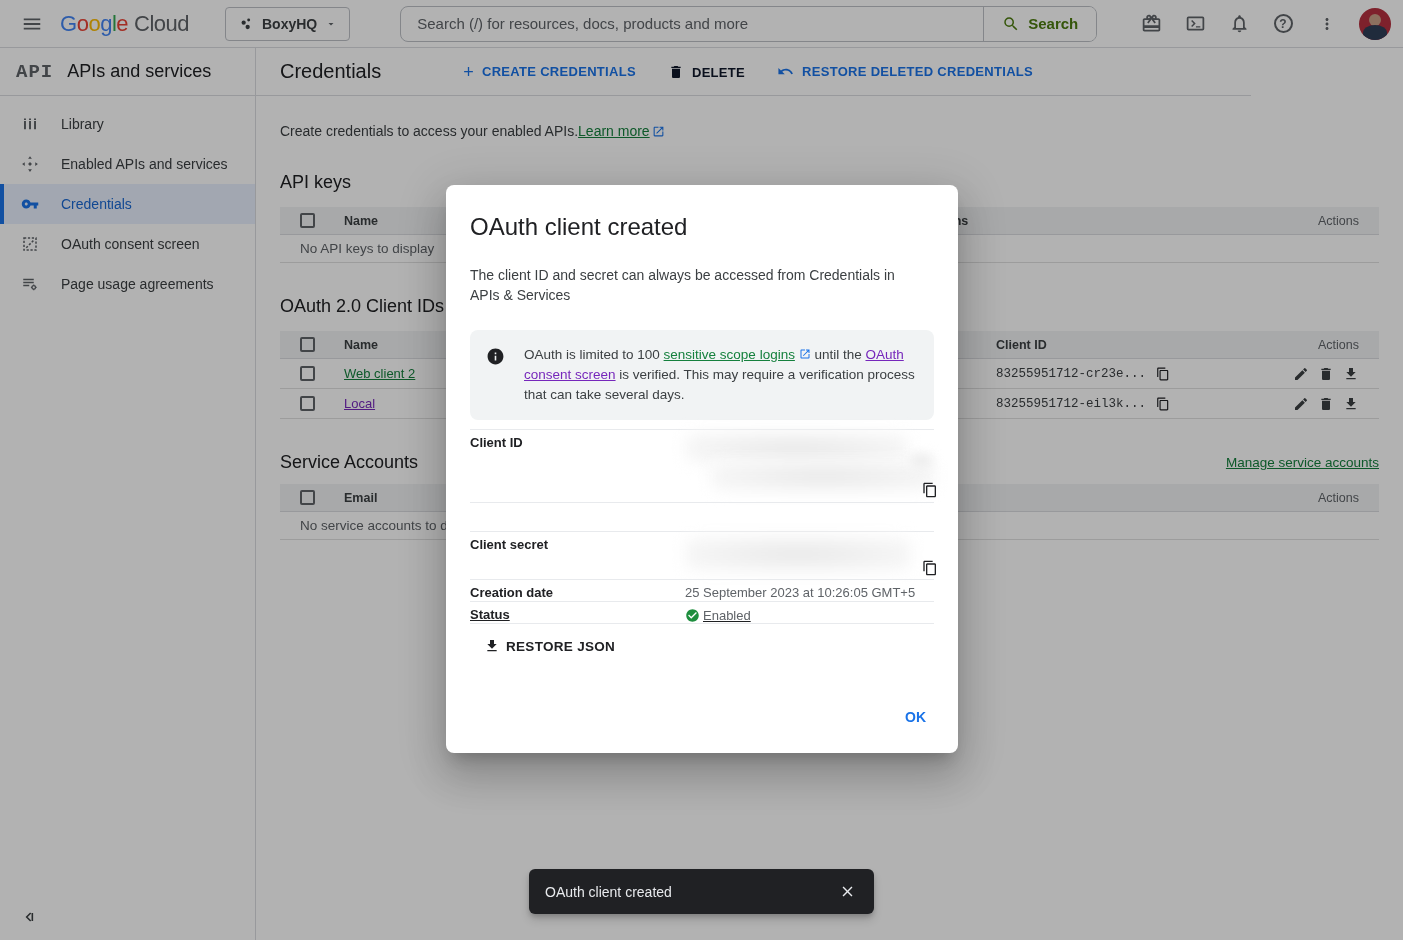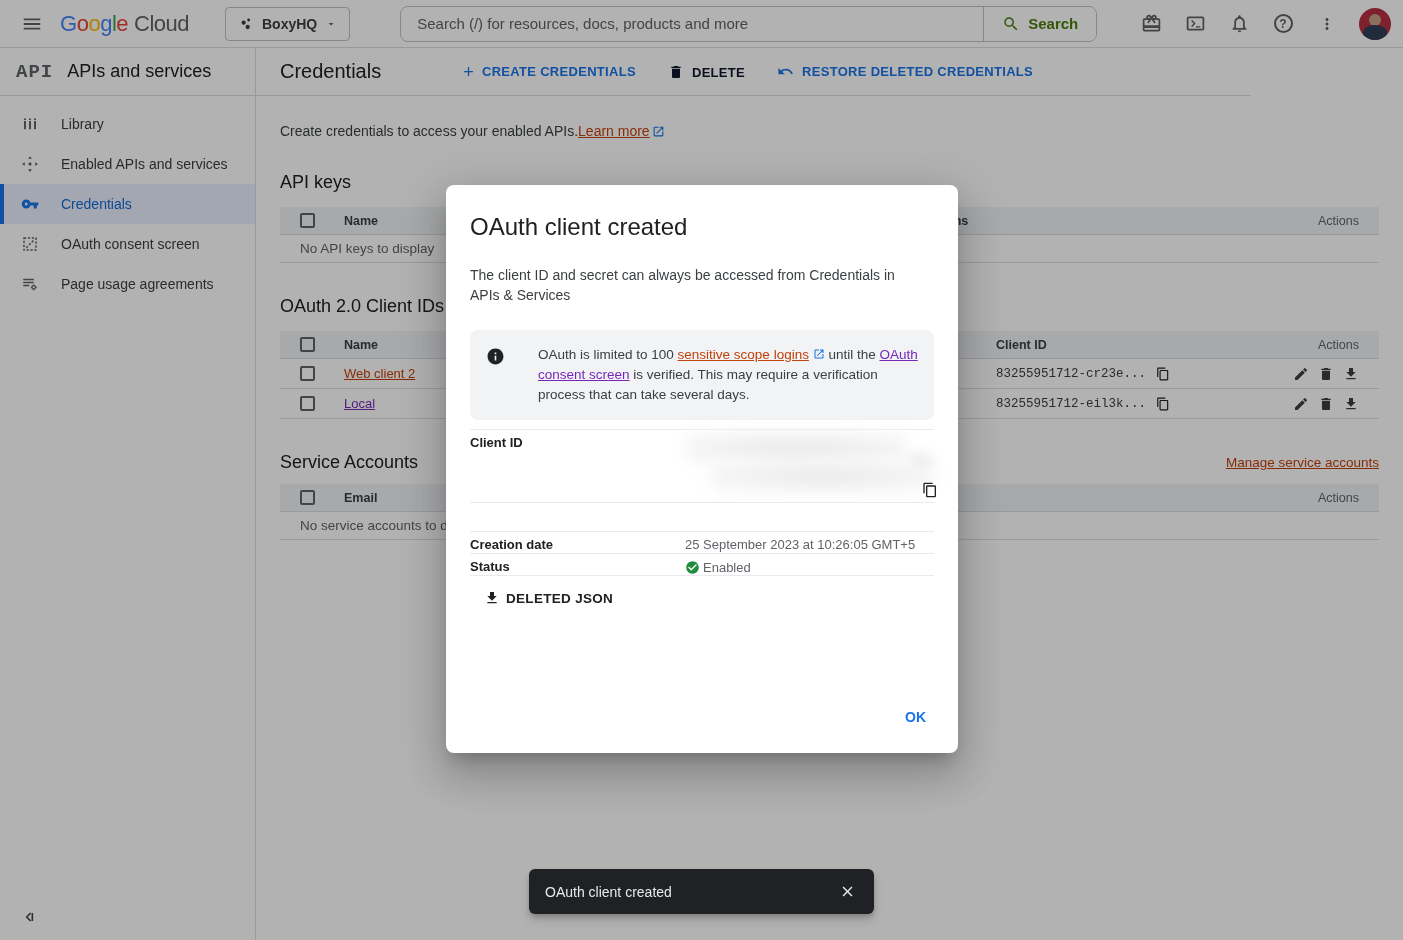"Learn more" a.link { color: #c2410c -> #15803d }
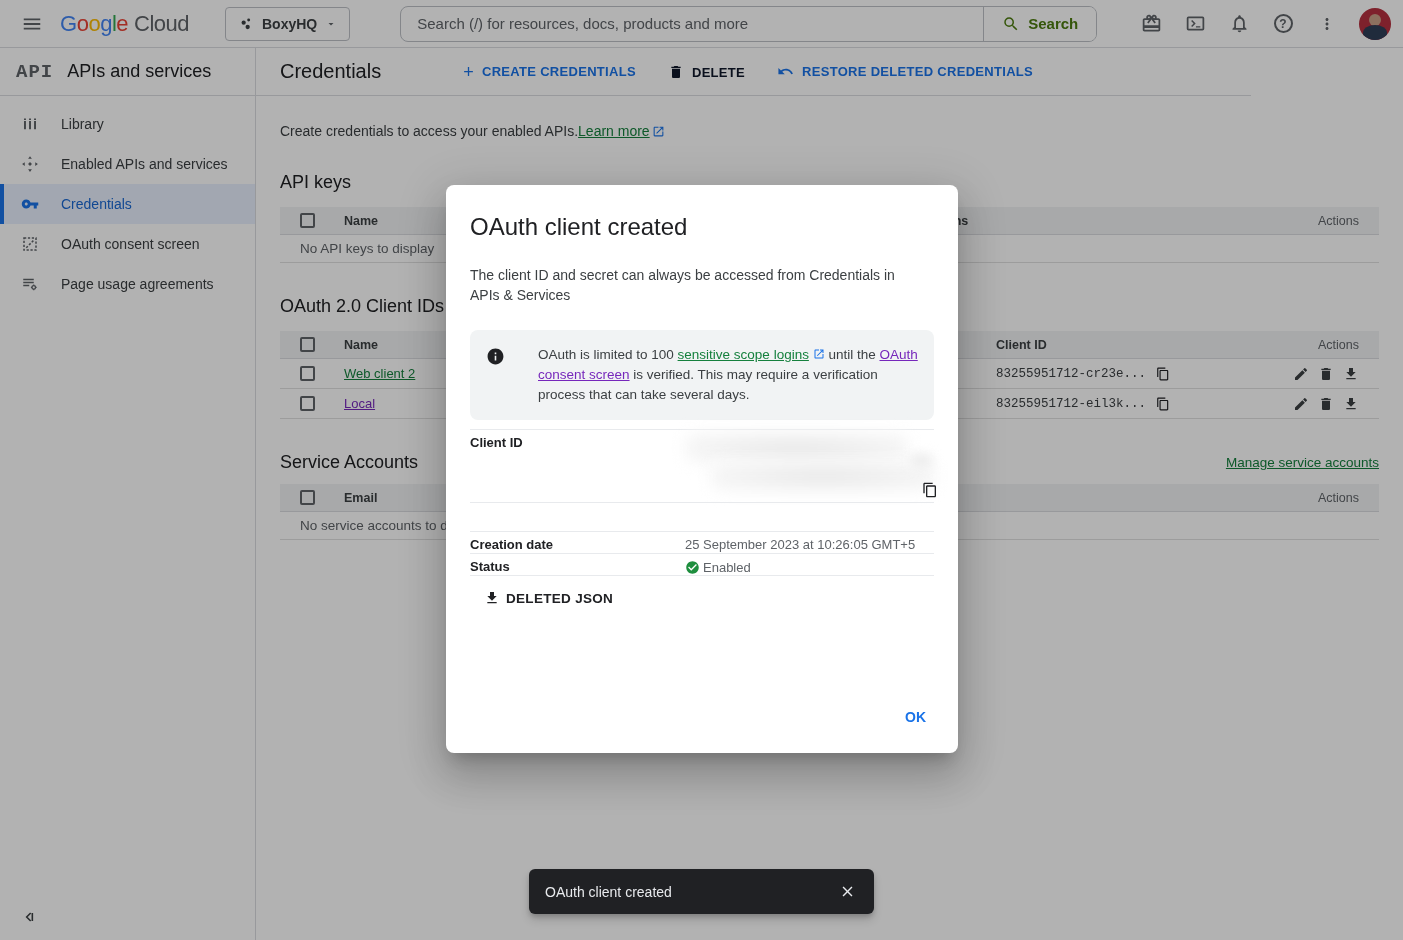"OAuth is limited to 100" .notice { gap: 33px -> 19px }
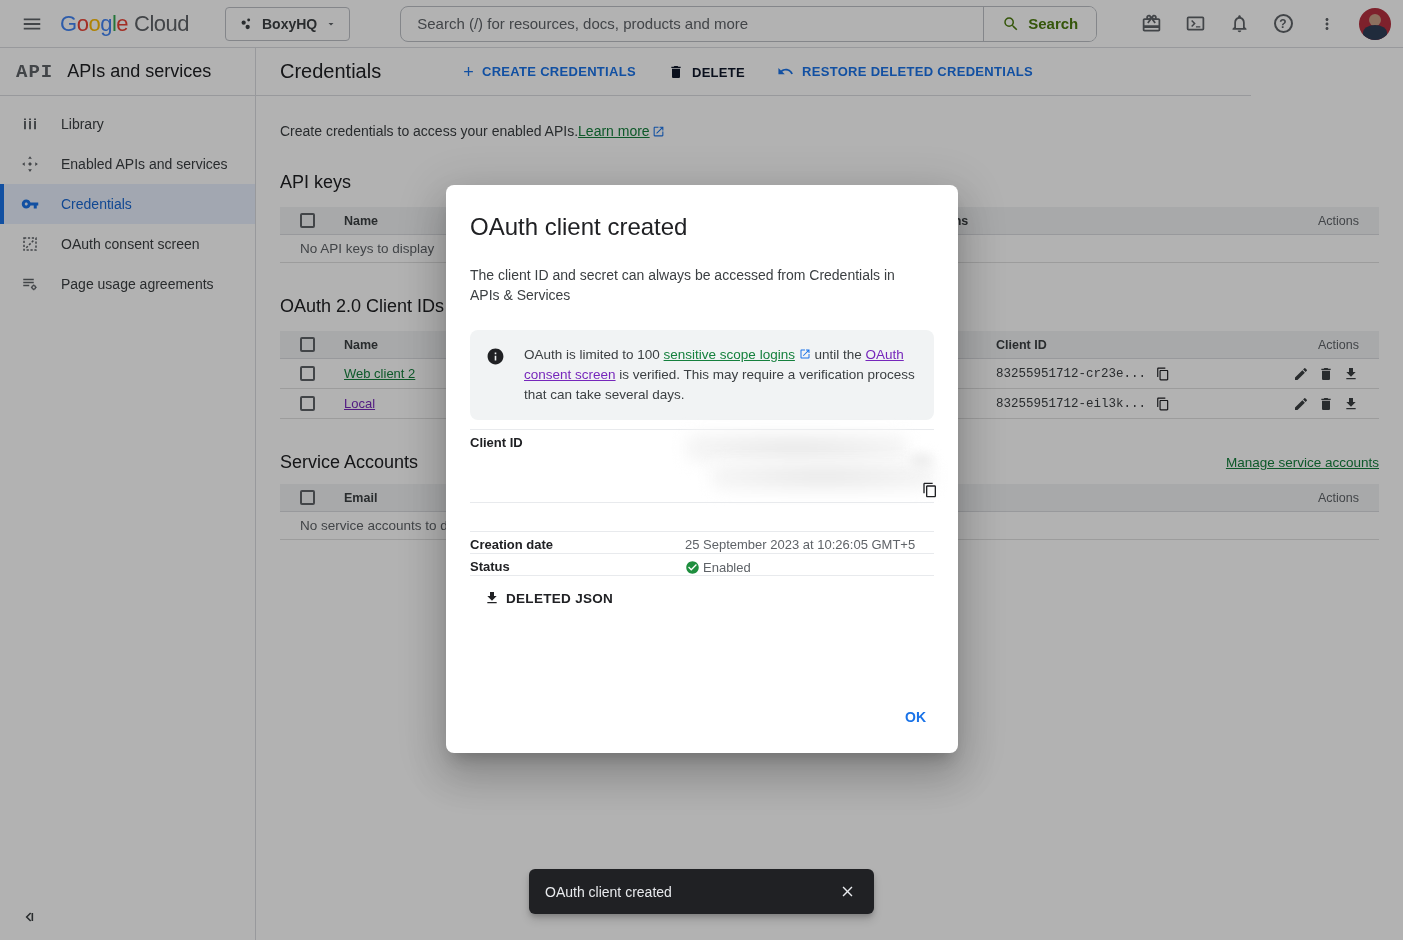"Client secret" div.drow { html: none -> <div> <div>Client secret</div> <div> <div></div> <button> <svg> <path></path> </svg> </button> </div> </div> }
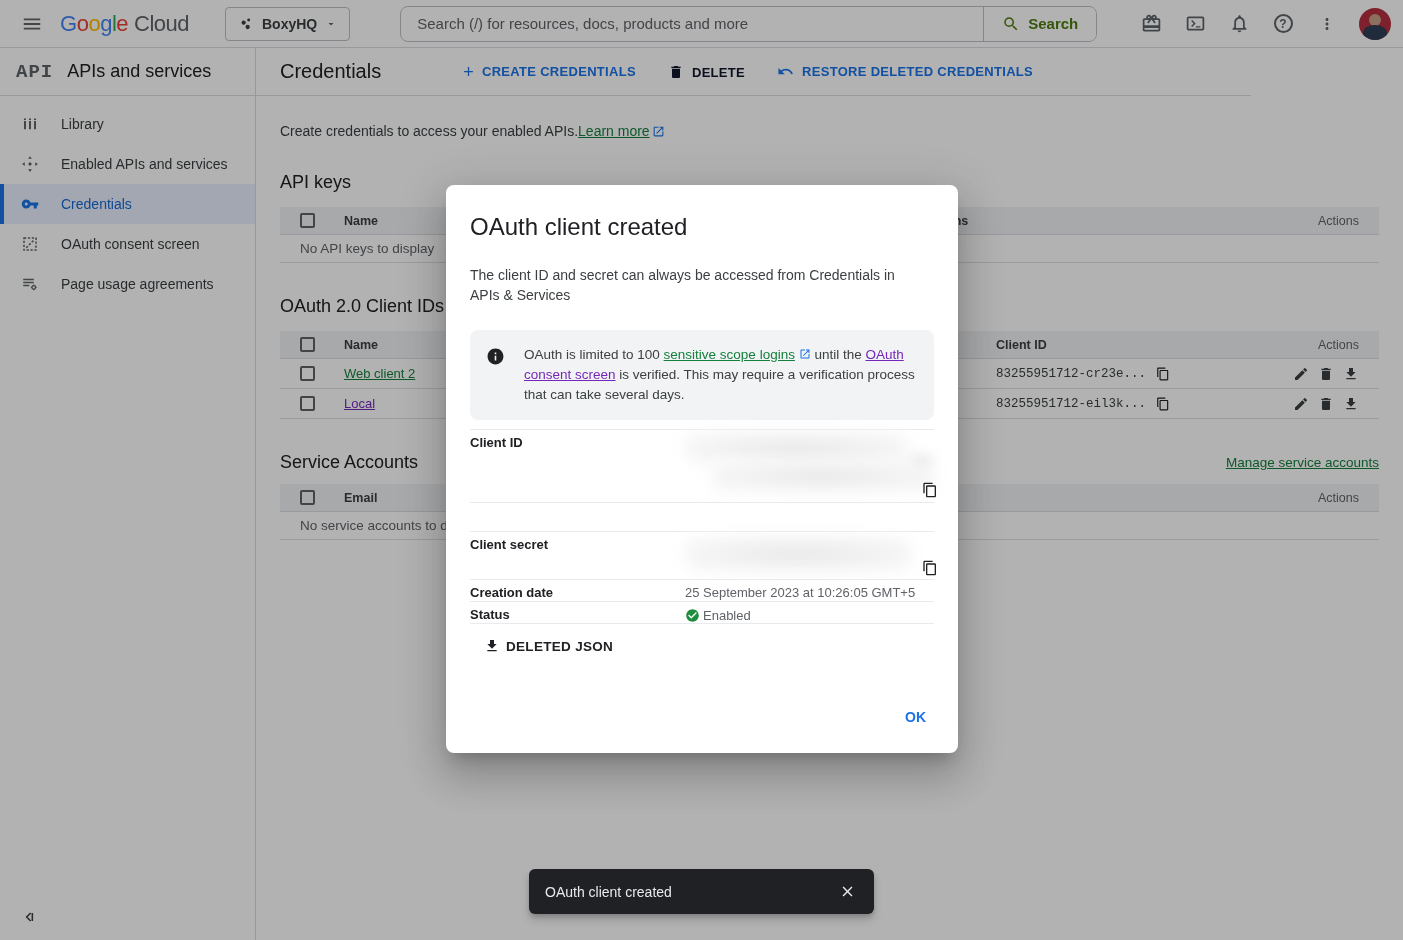"Status" .row-status { text-decoration: none -> underline }
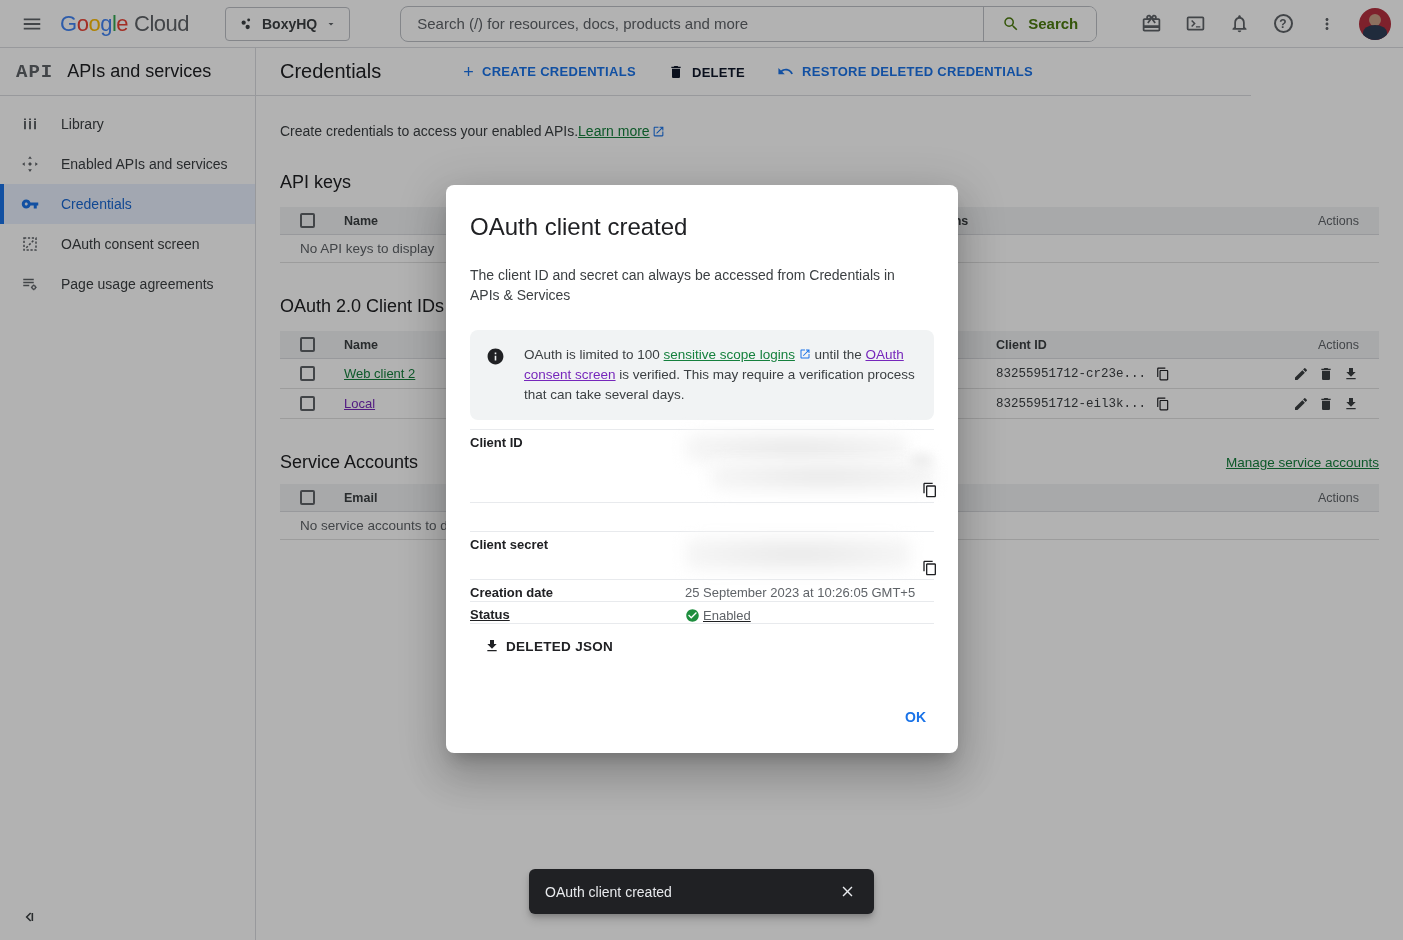"DELETED JSON" span { text: DELETED -> RESTORE }
